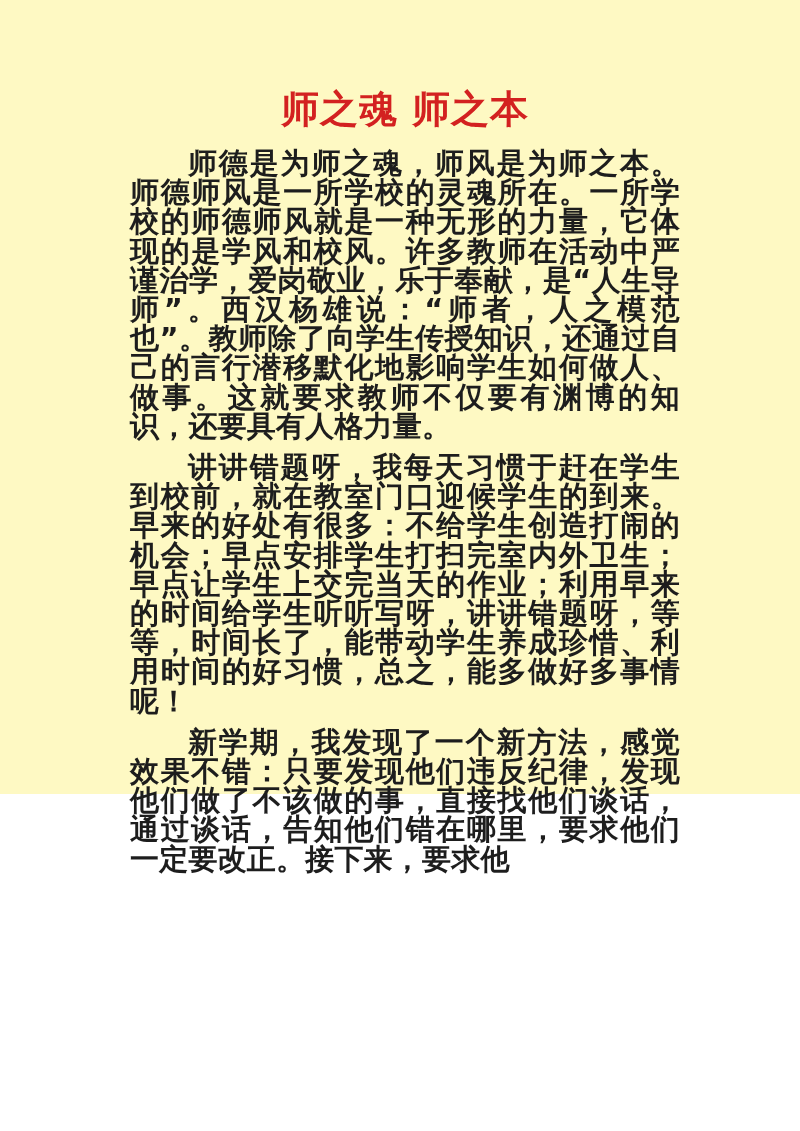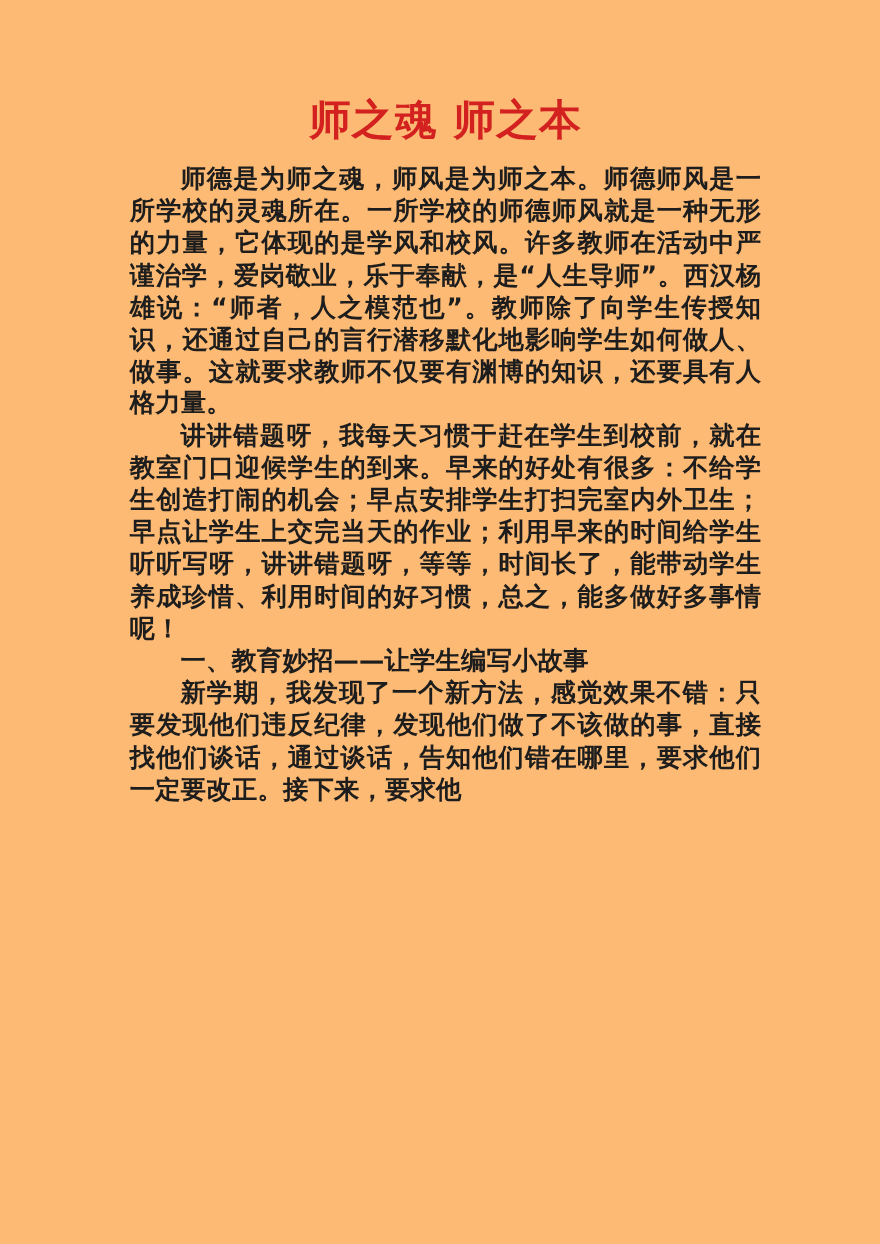"师之魂 师之本" .page { background: #fdba74 -> #fef9c3; height: 1131px -> 794px }
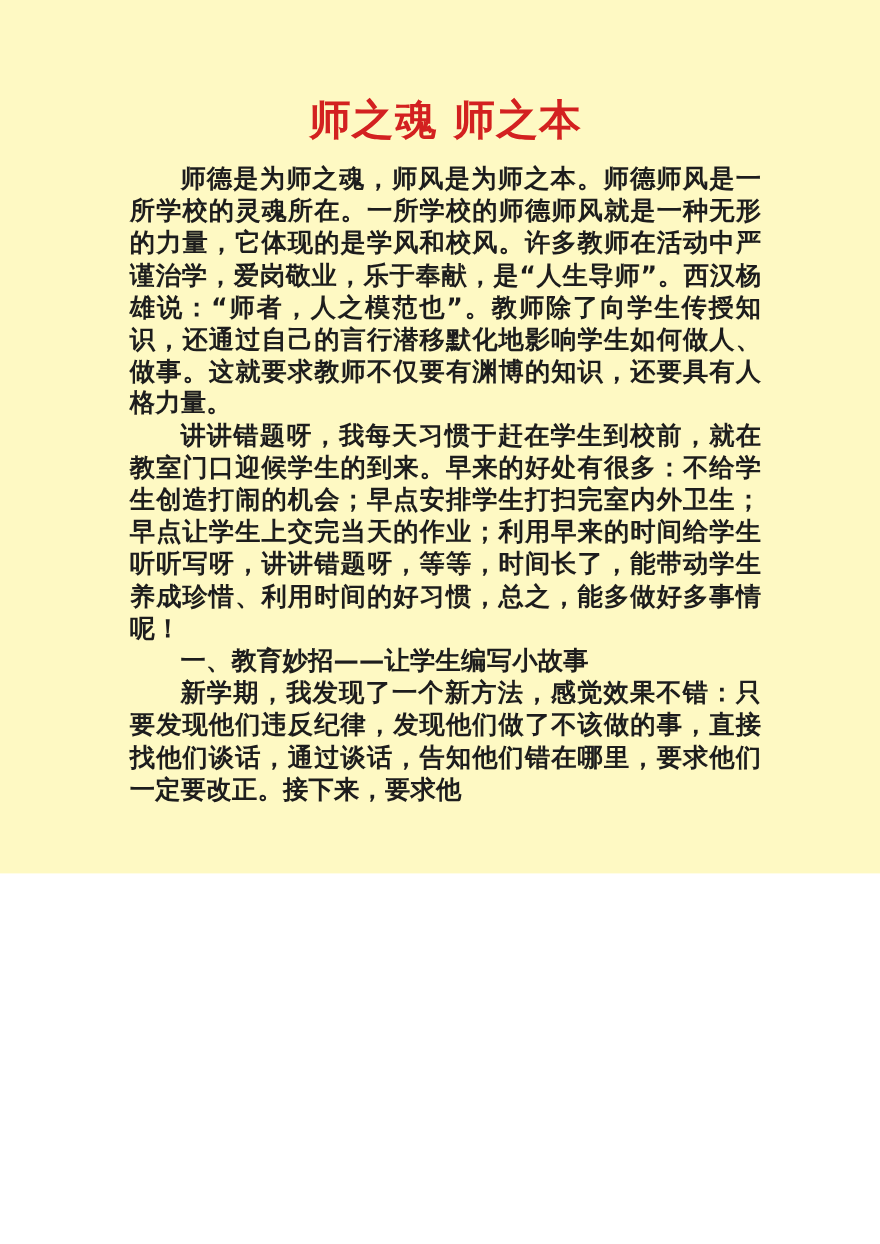"师德是为师之魂，师风是为师之本。师德师风是一所学校的灵魂所在。一所学校的师德师风" .para { font-size: 23px -> 29px; margin: 0 -> 12px }
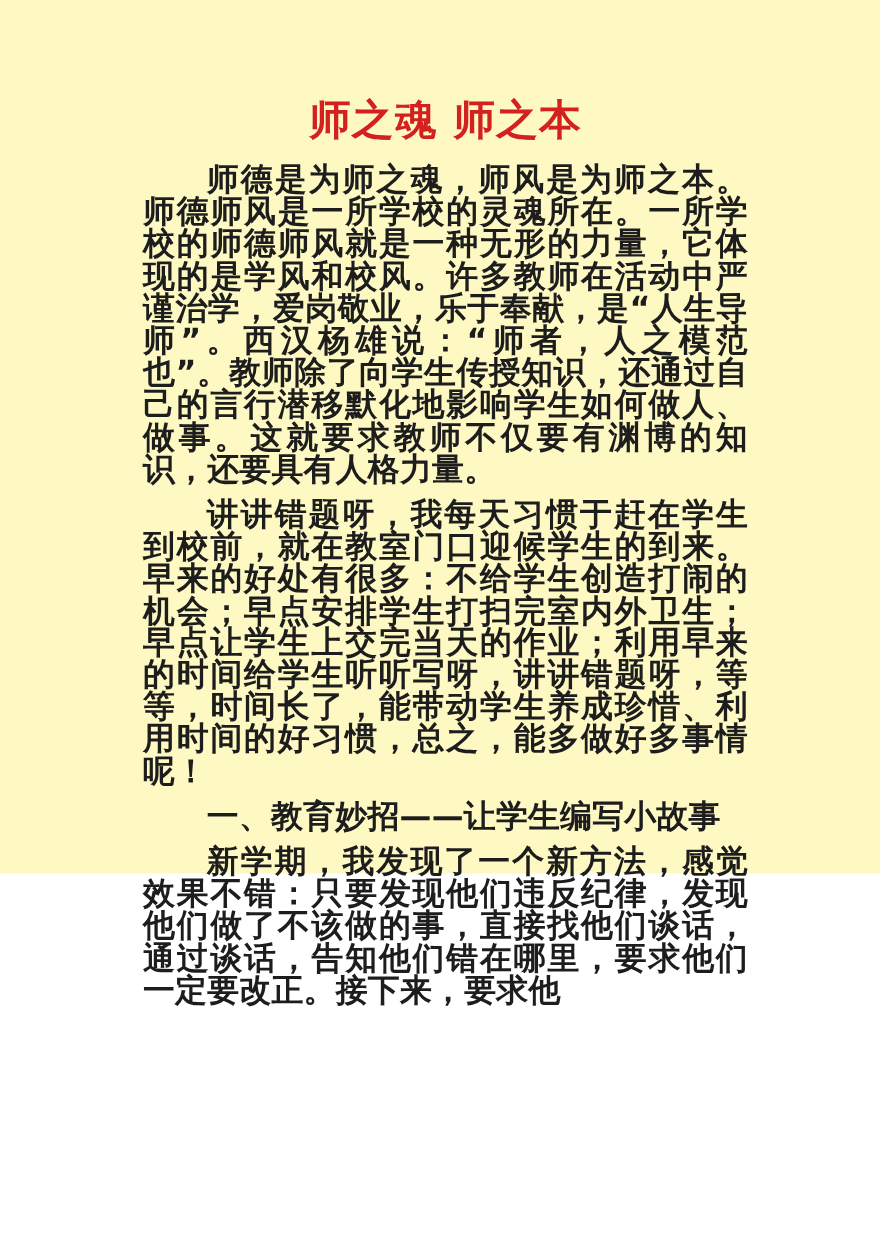"一、教育妙招——让学生编写小故事" p.para { html: <p>一、教育妙招——让学生编写小故事</p> -> none }
